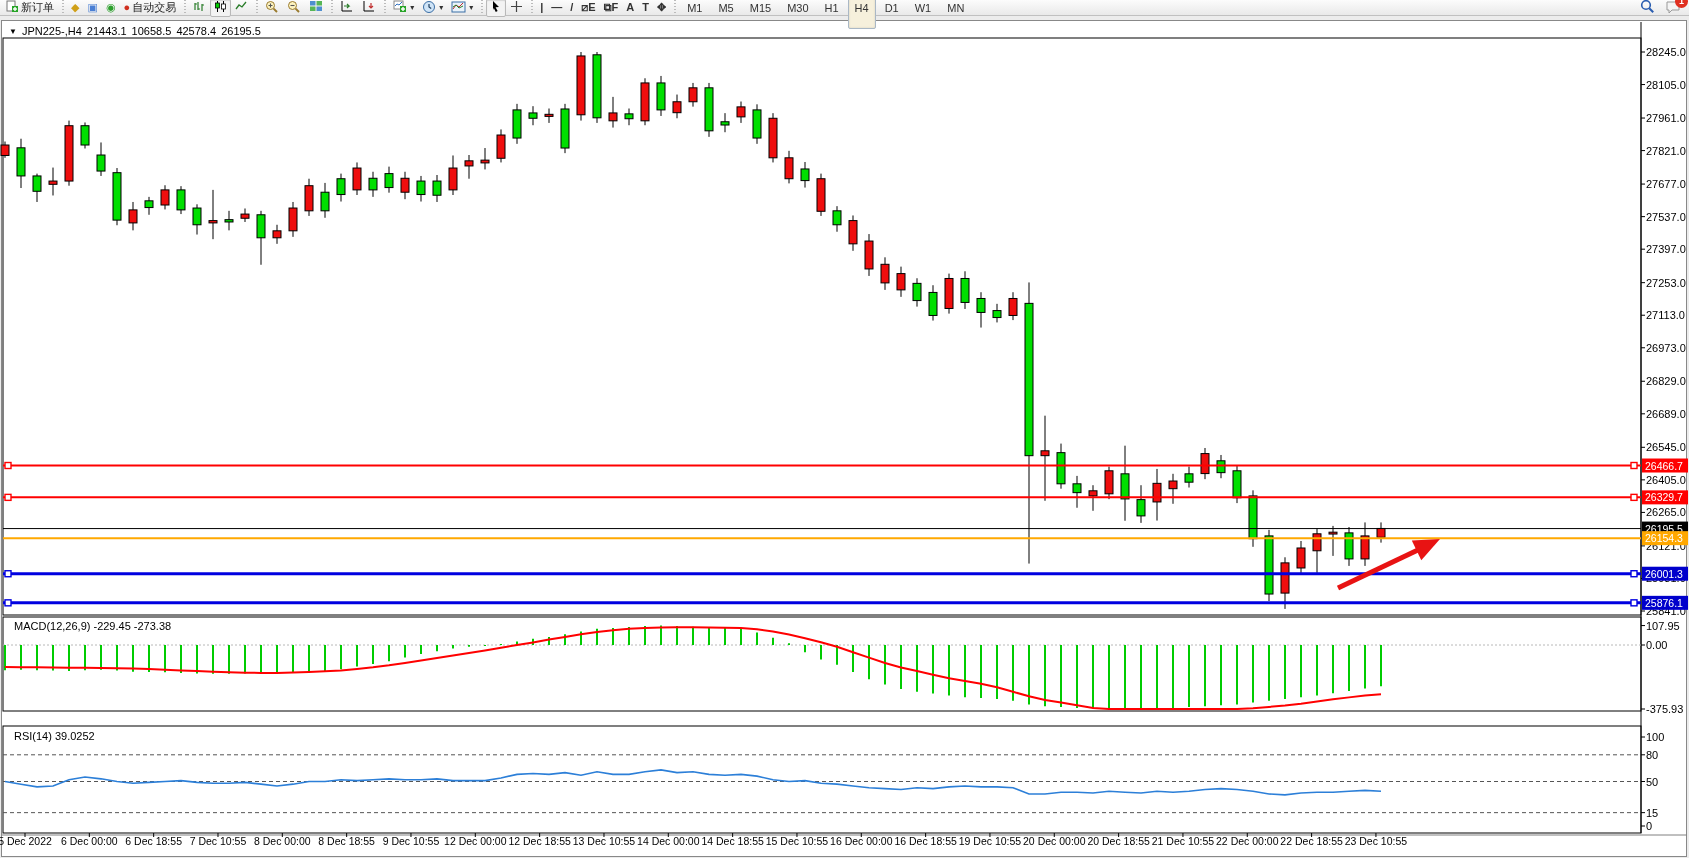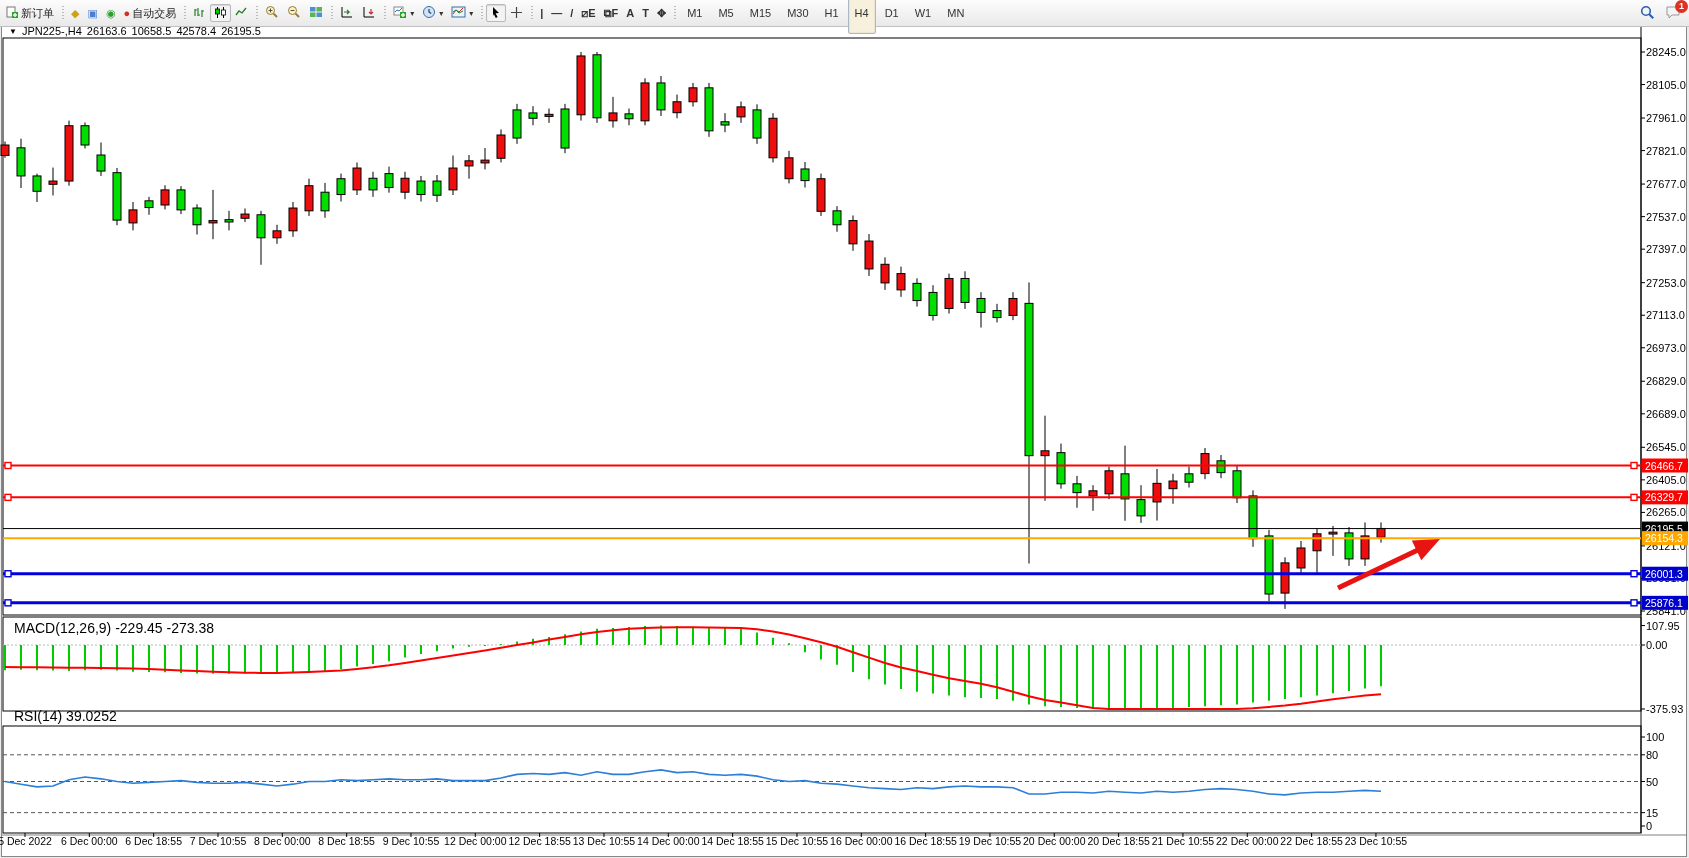"新订单" .toolbar { height: 27px -> 16px }
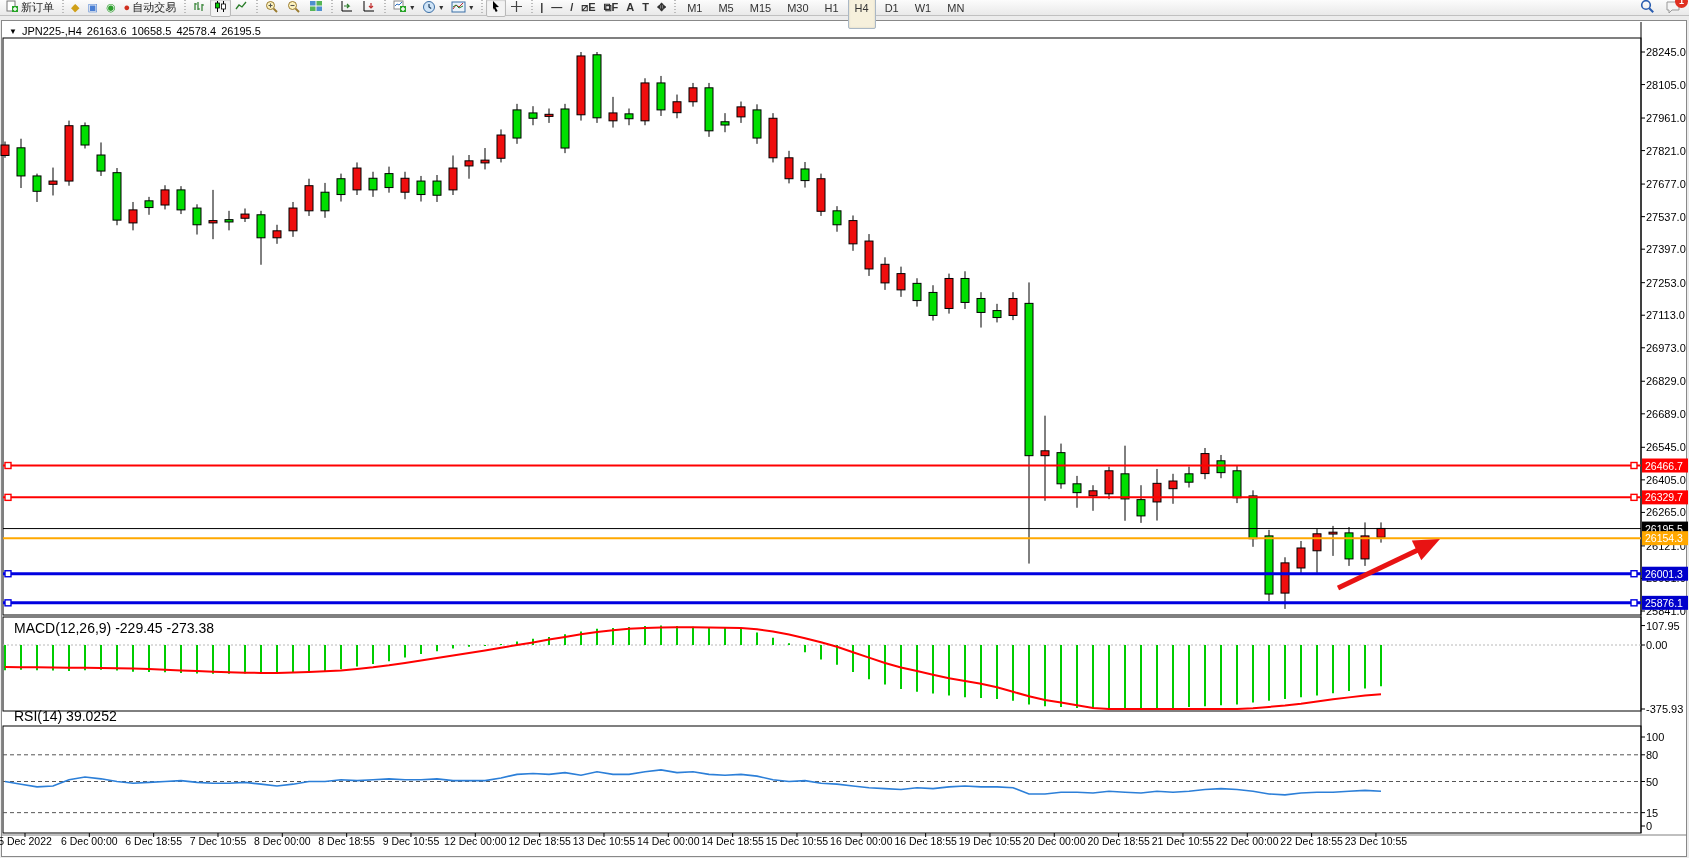"26163.6" span { text: 26163.6 -> 21443.1 }
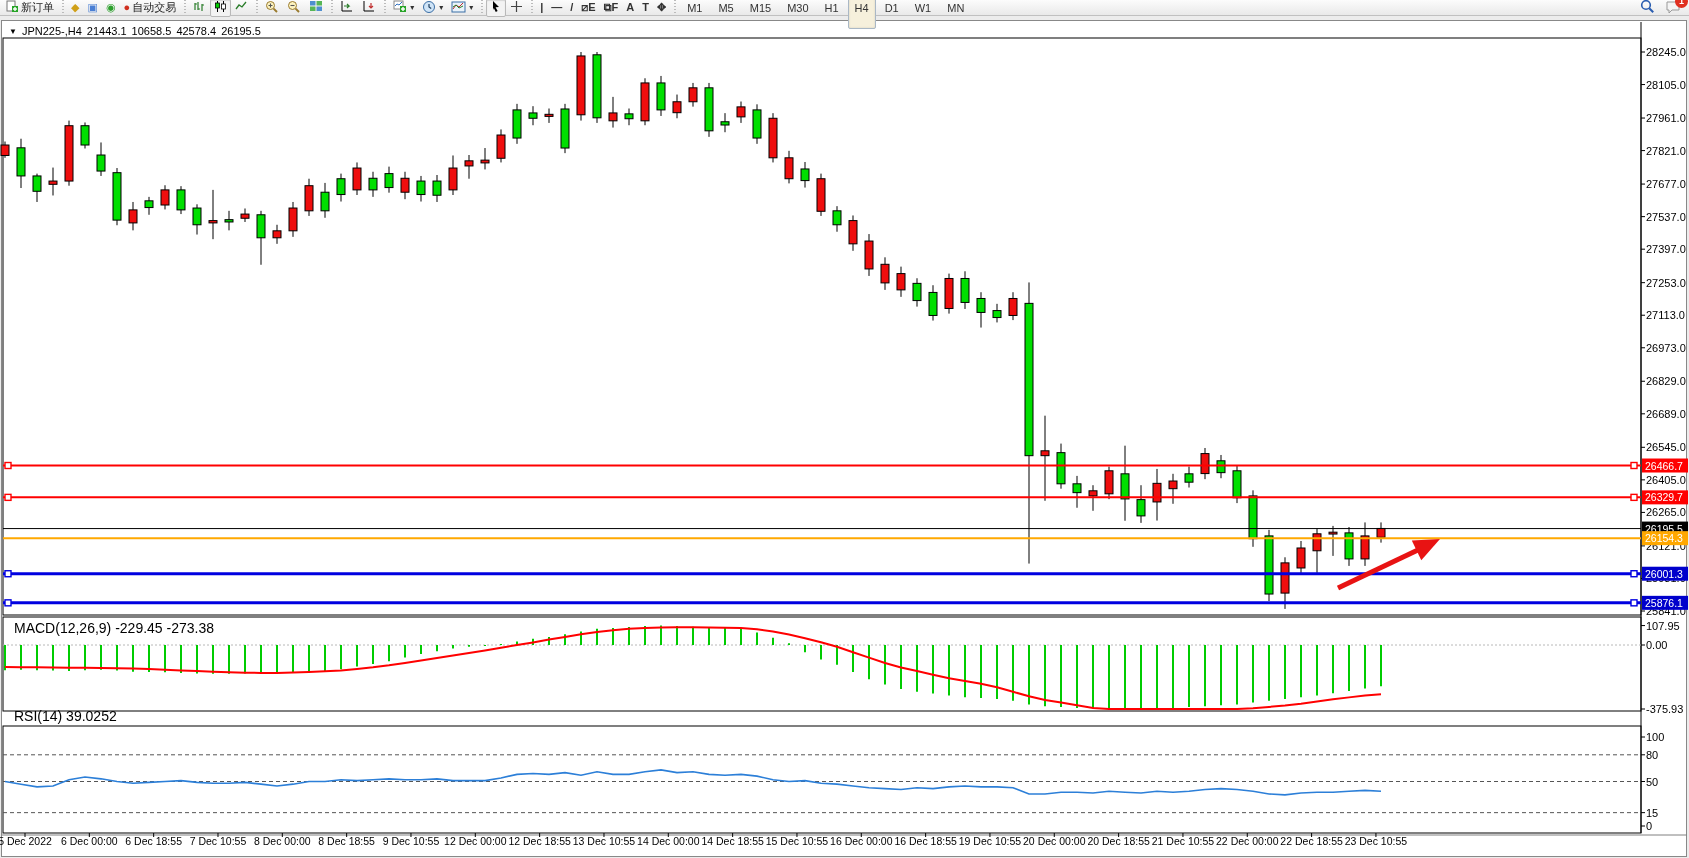"MACD(12,26,9) -229.45 -273.38" .ind-label { font-size: 14px -> 11px }
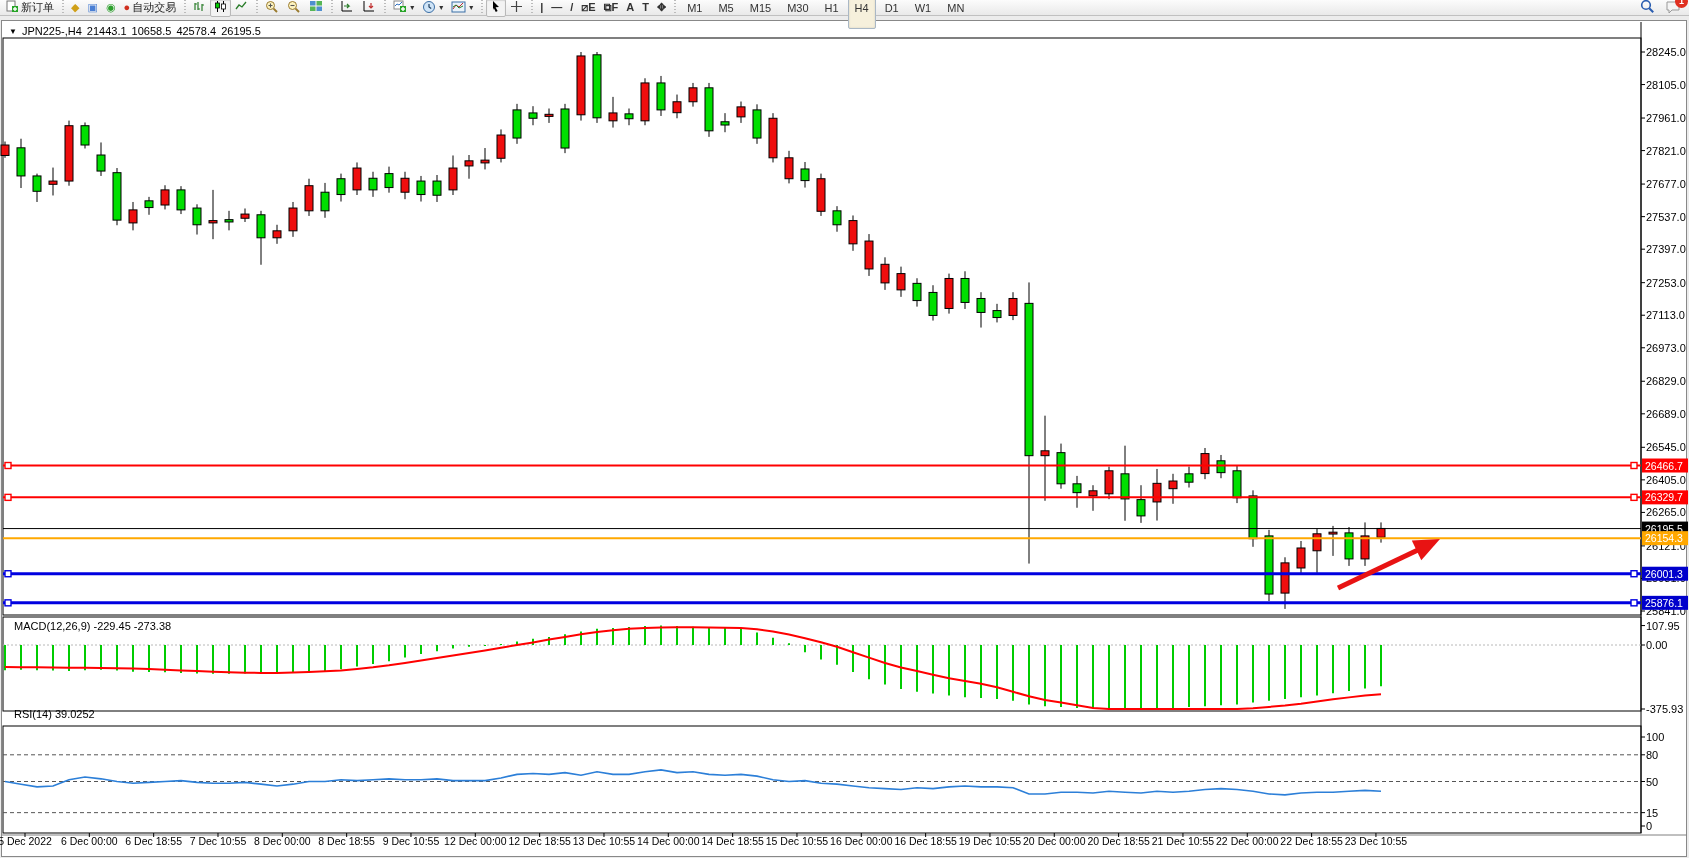"RSI(14) 39.0252" div.ind-label { top: 708px -> 730px }
